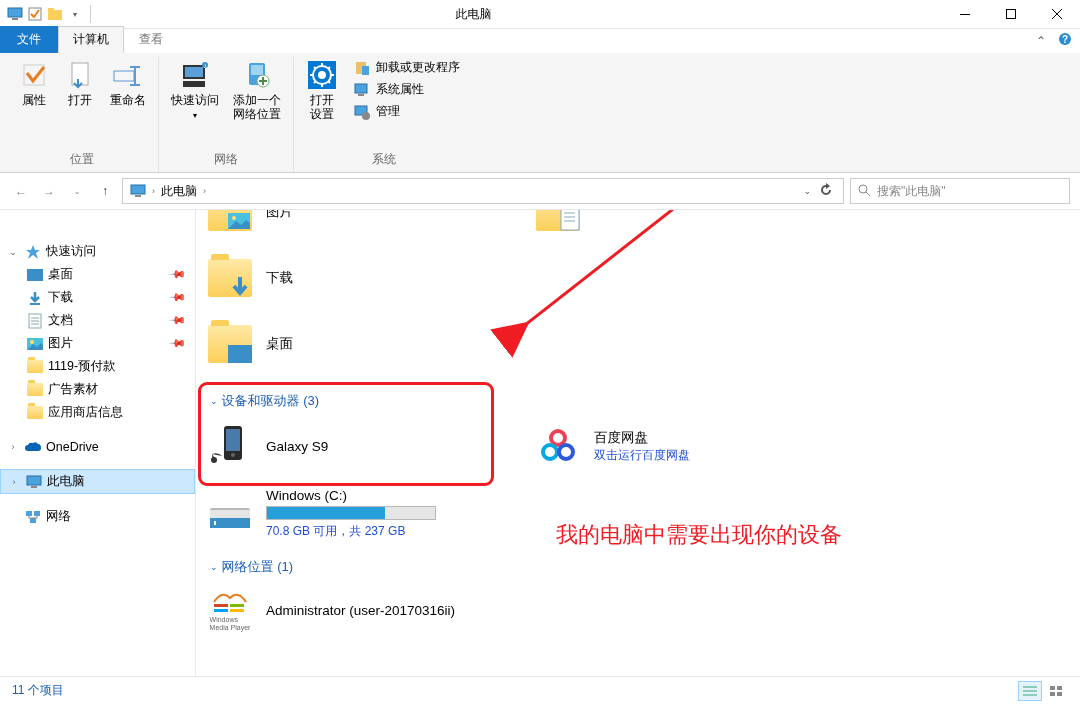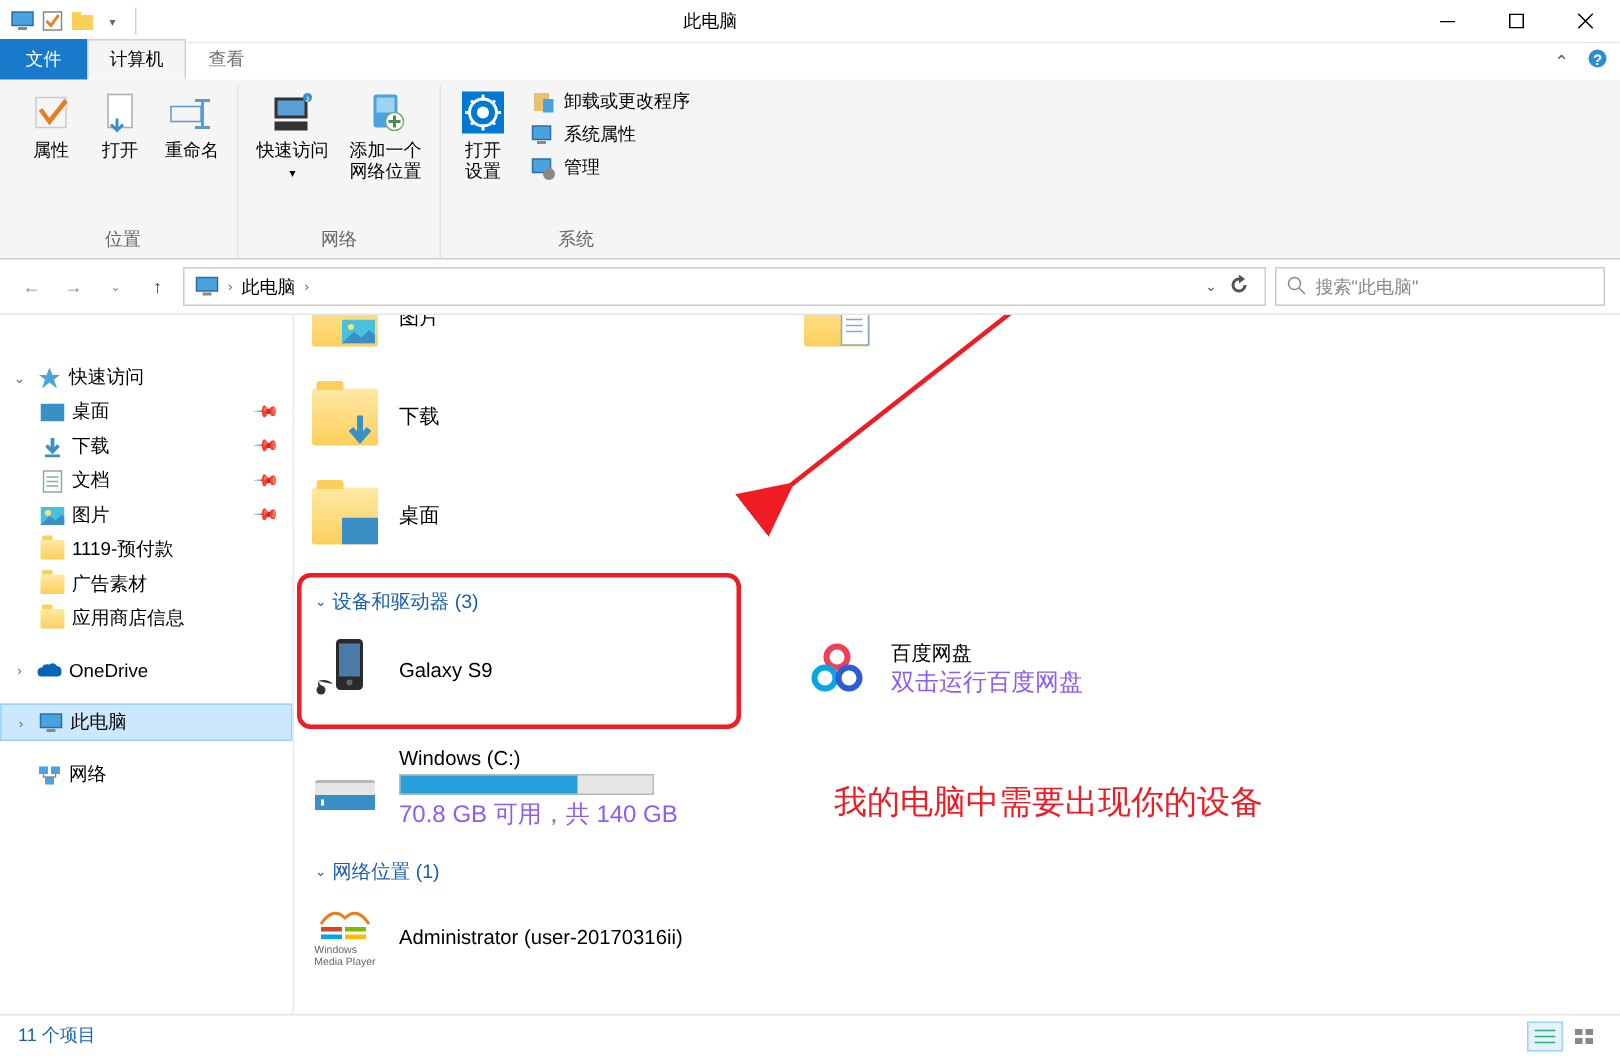"双击运行百度网盘" .mv-item .mv-sub { color: #8b5cf6 -> #1d4ed8; font-size: 16px -> 12px; text-align: right -> none }
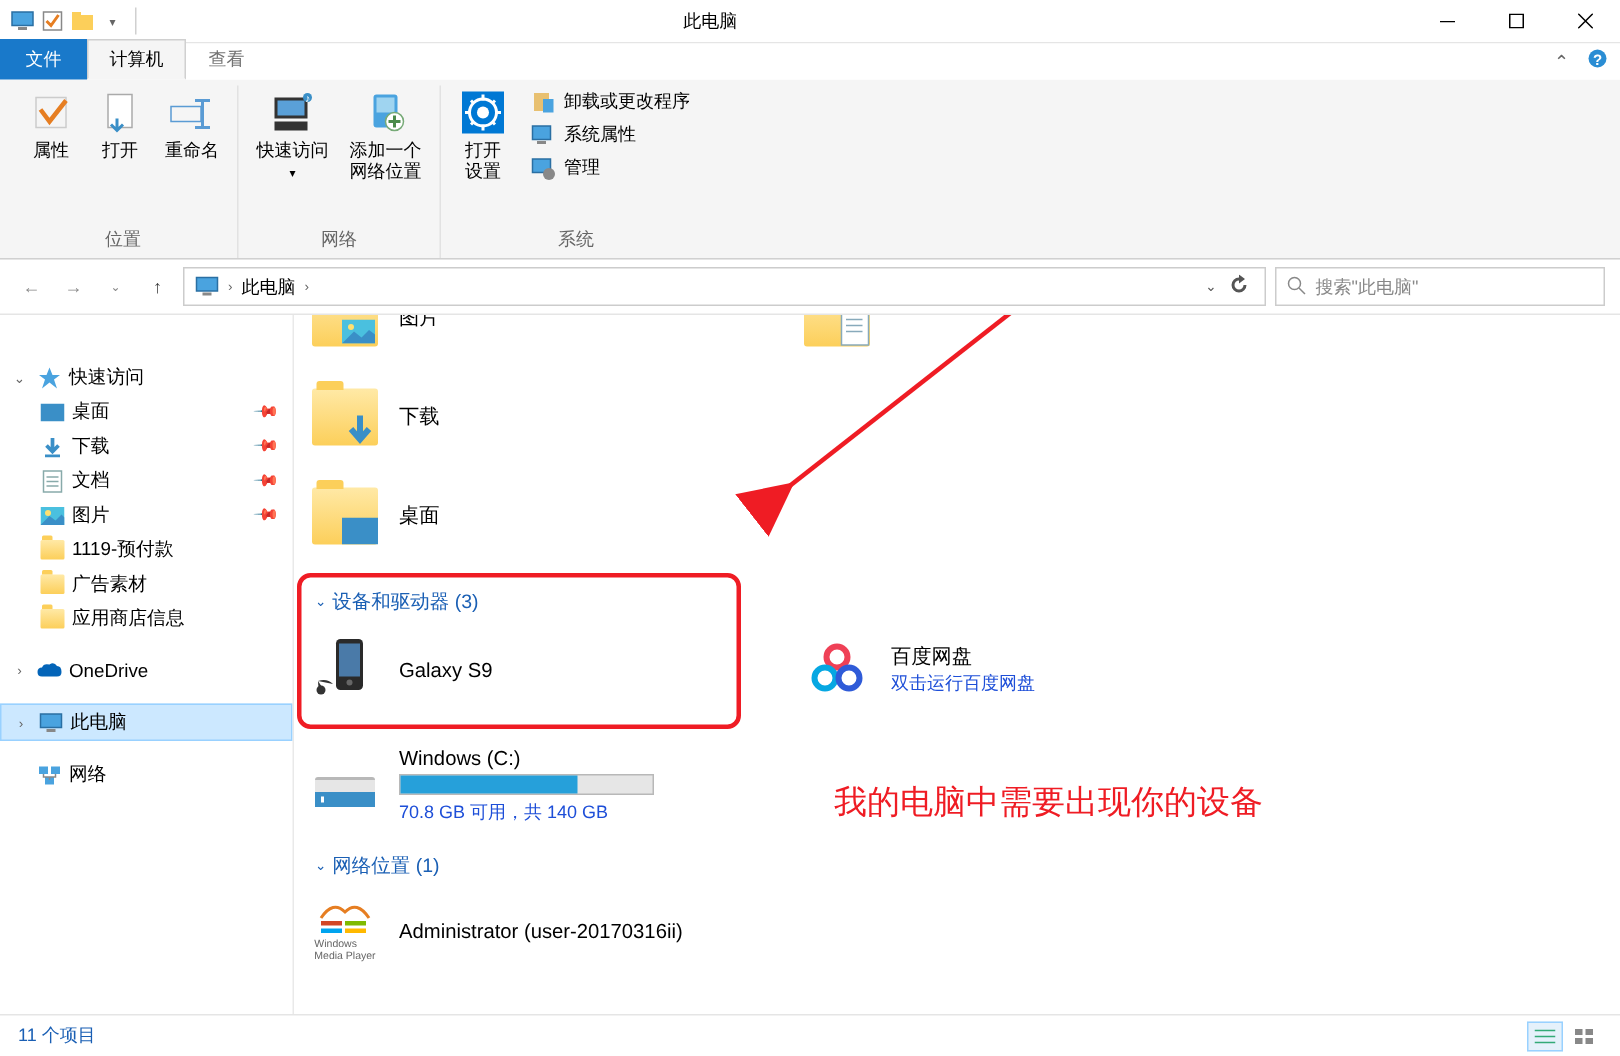"Windows (C:)" div.mv-row { margin-top: 24px -> 14px }
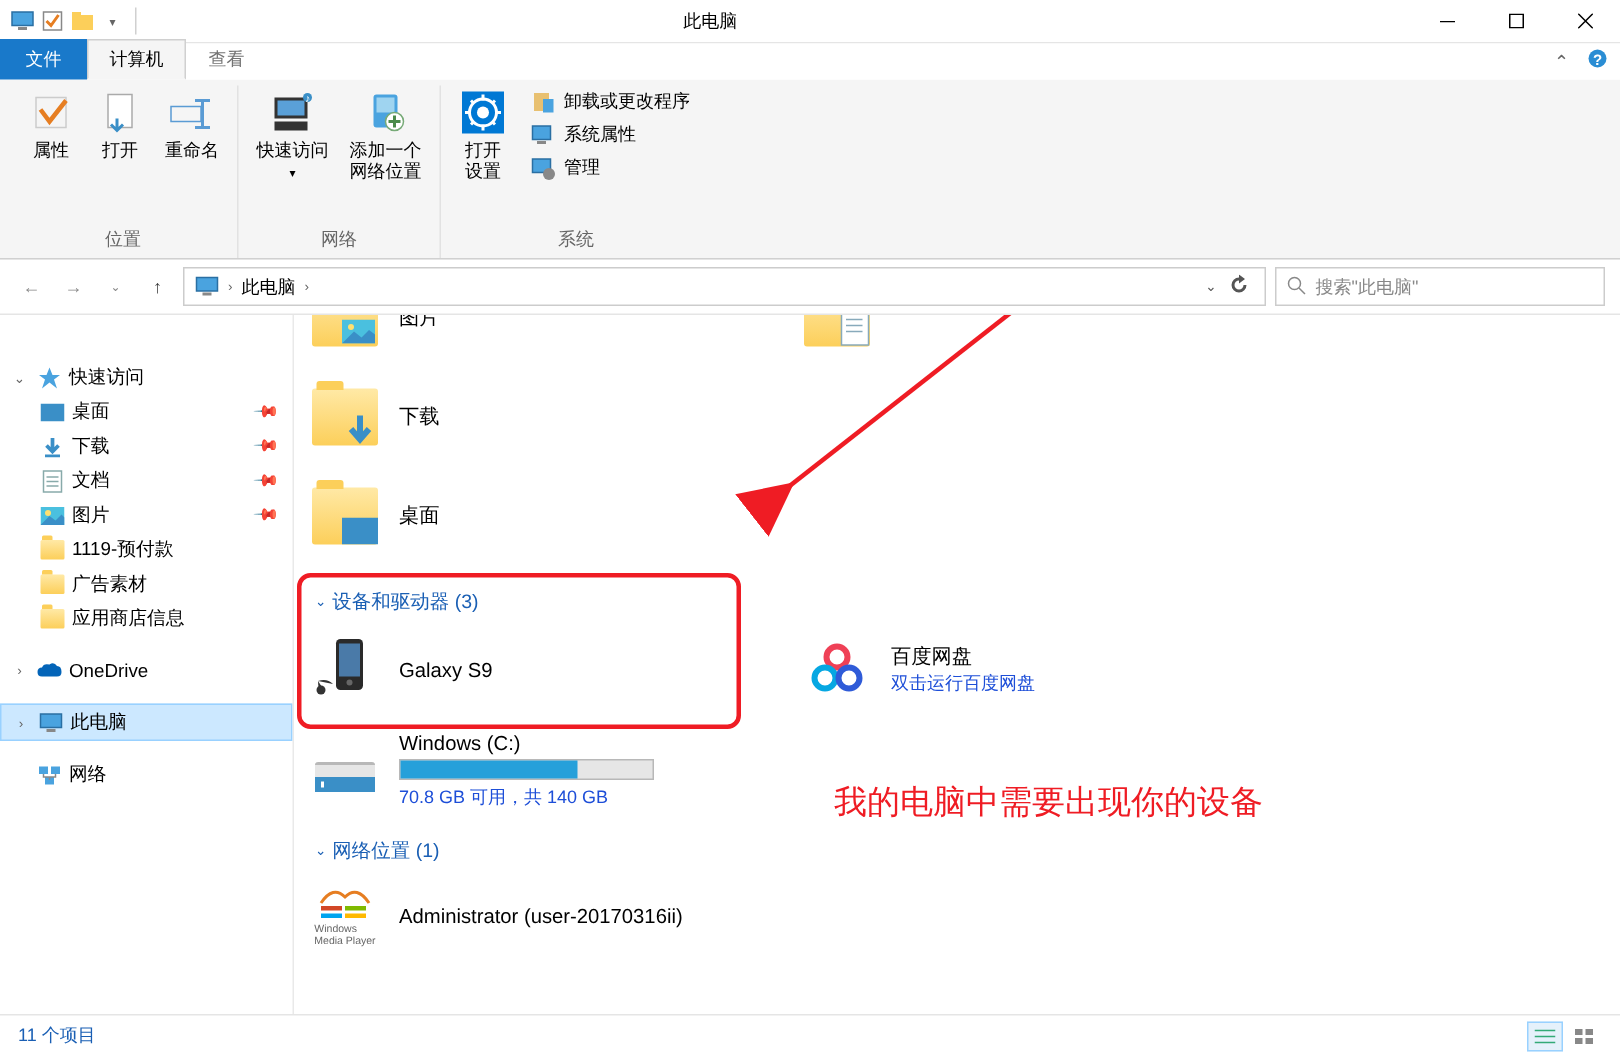"70.8 GB 可用，共 140 GB" div.mv-sub { text: 140 -> 237 }
